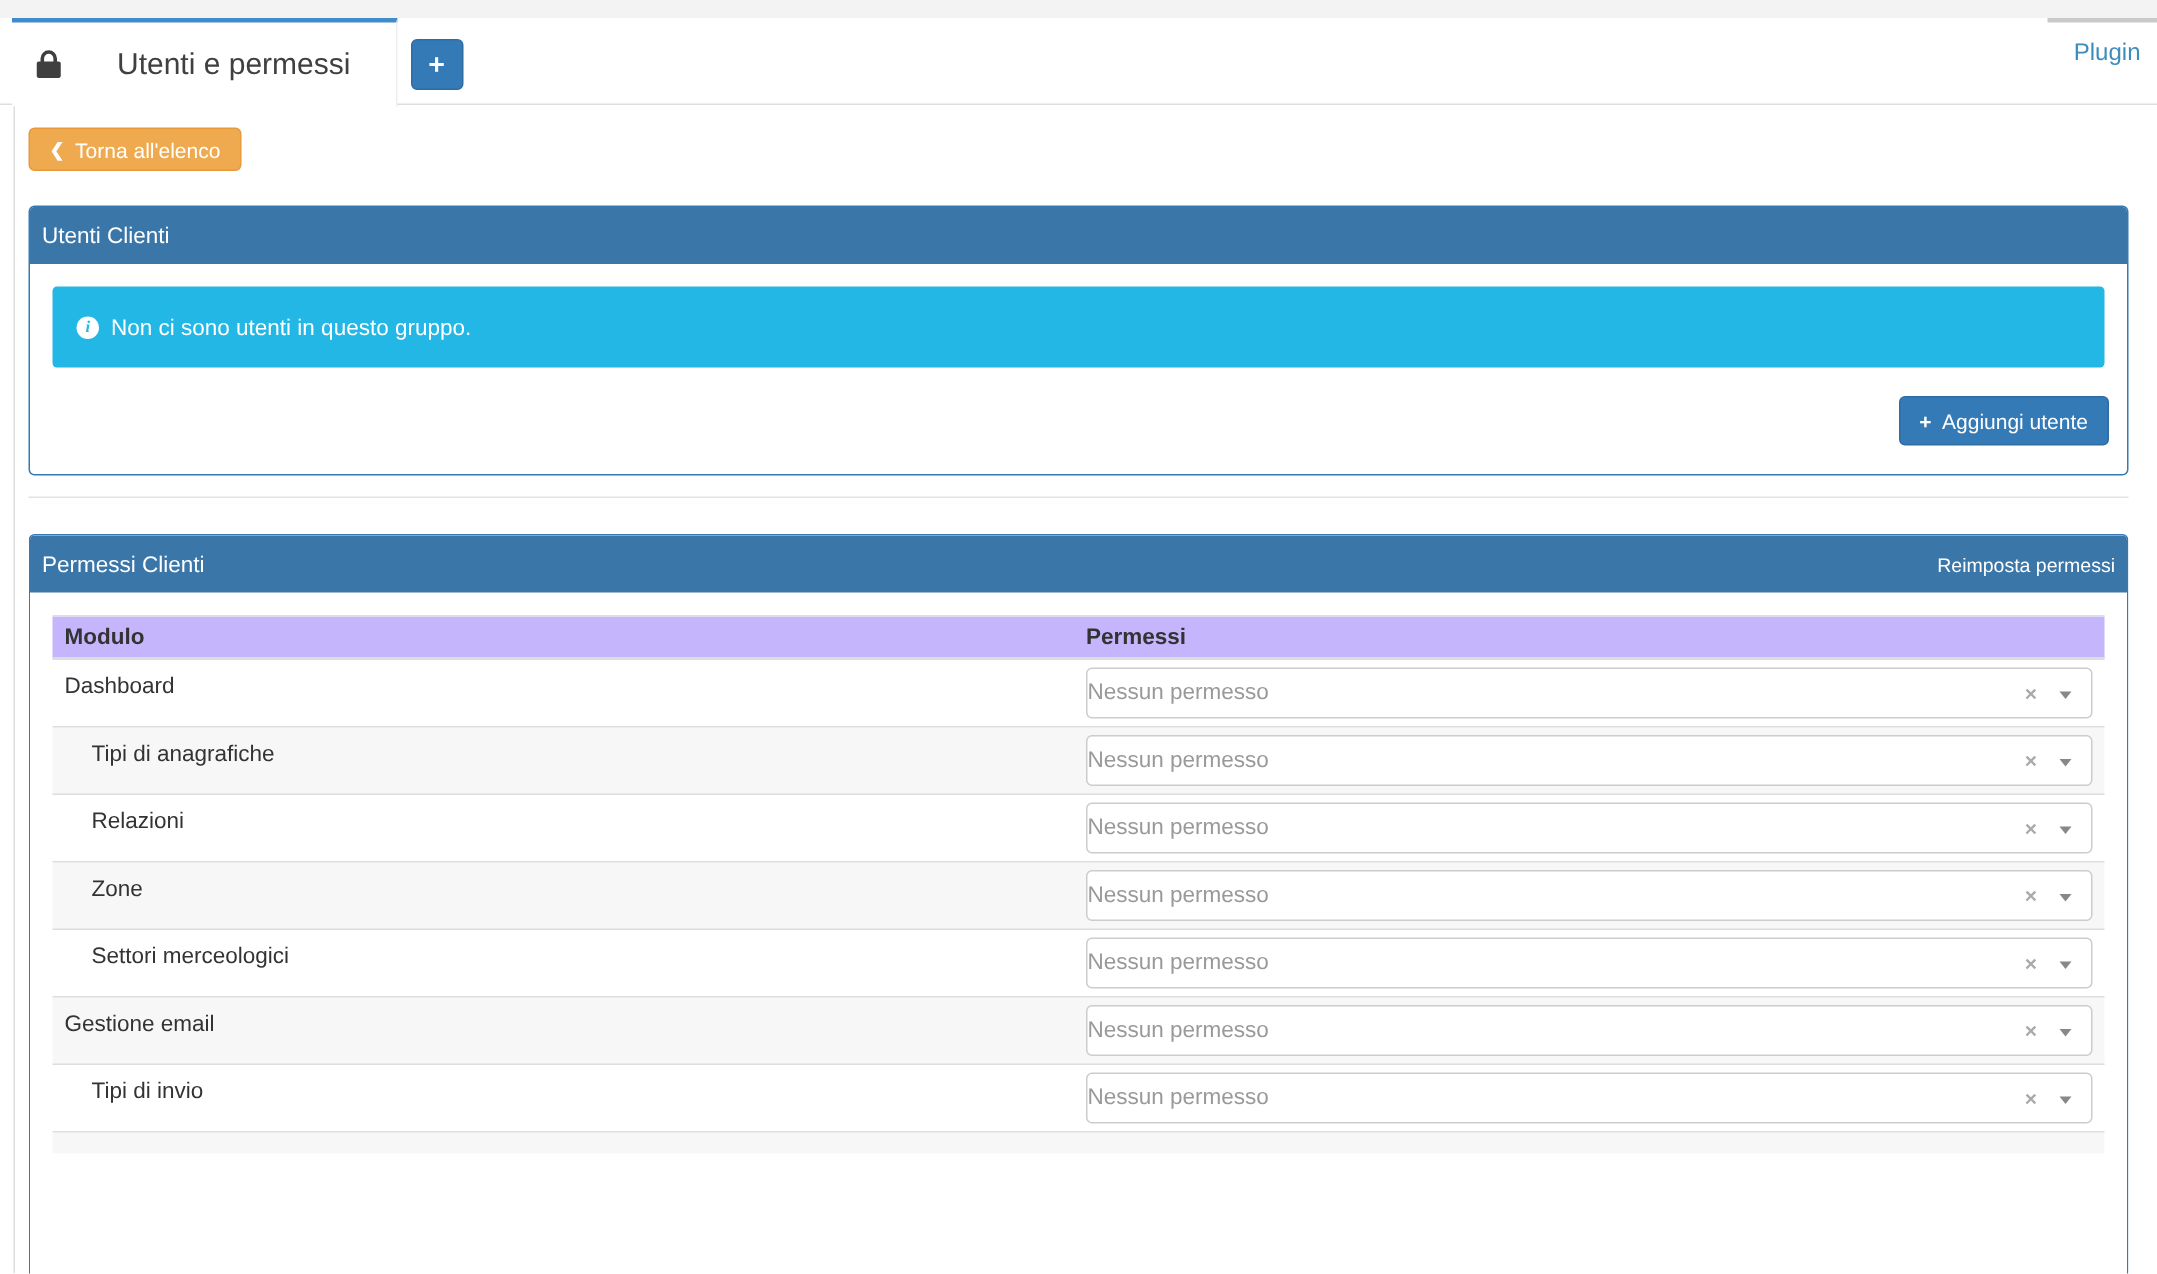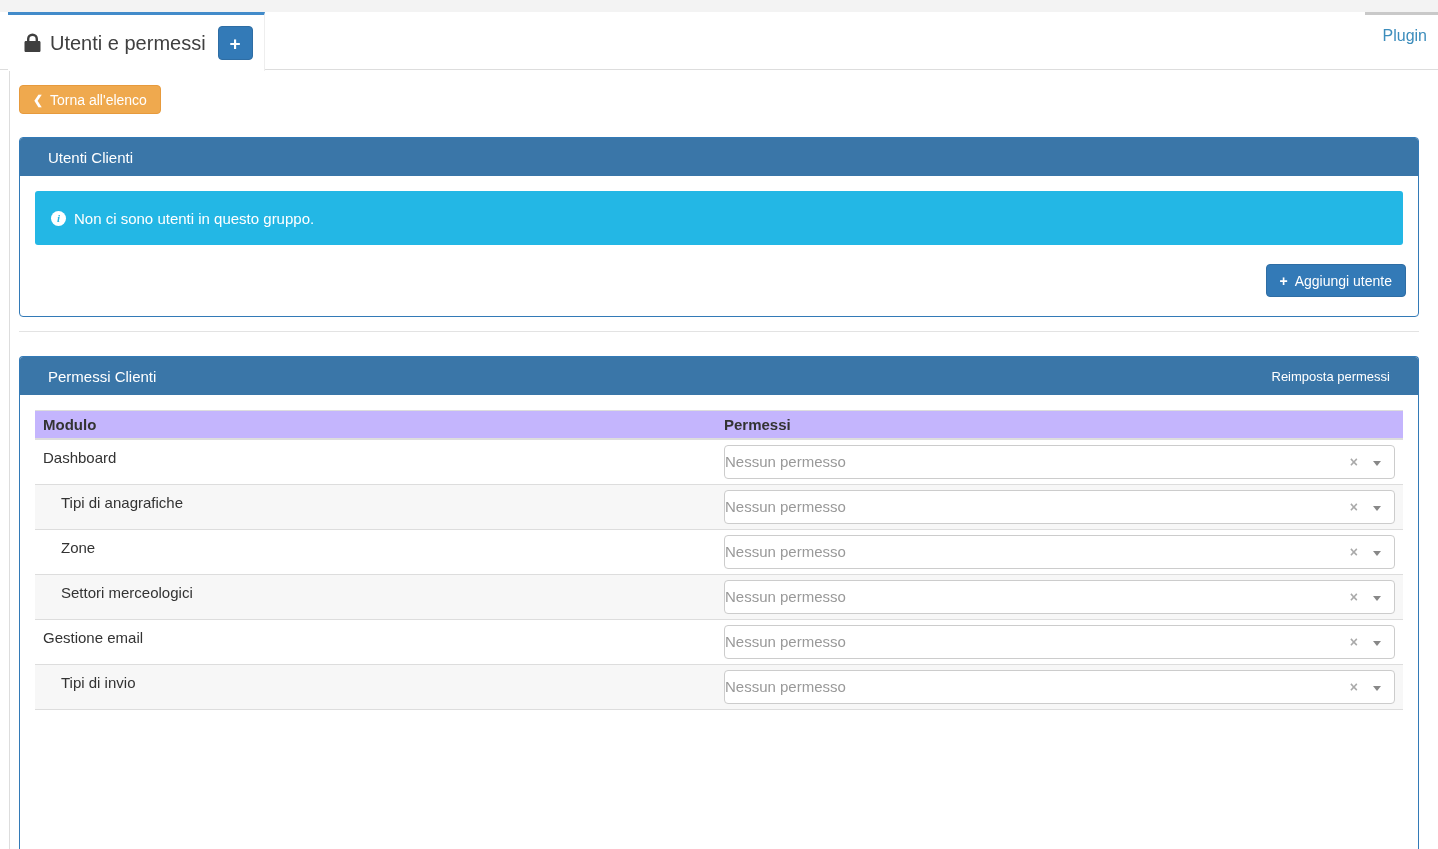"Utenti e permessi" .tab-active { gap: none -> 28px }
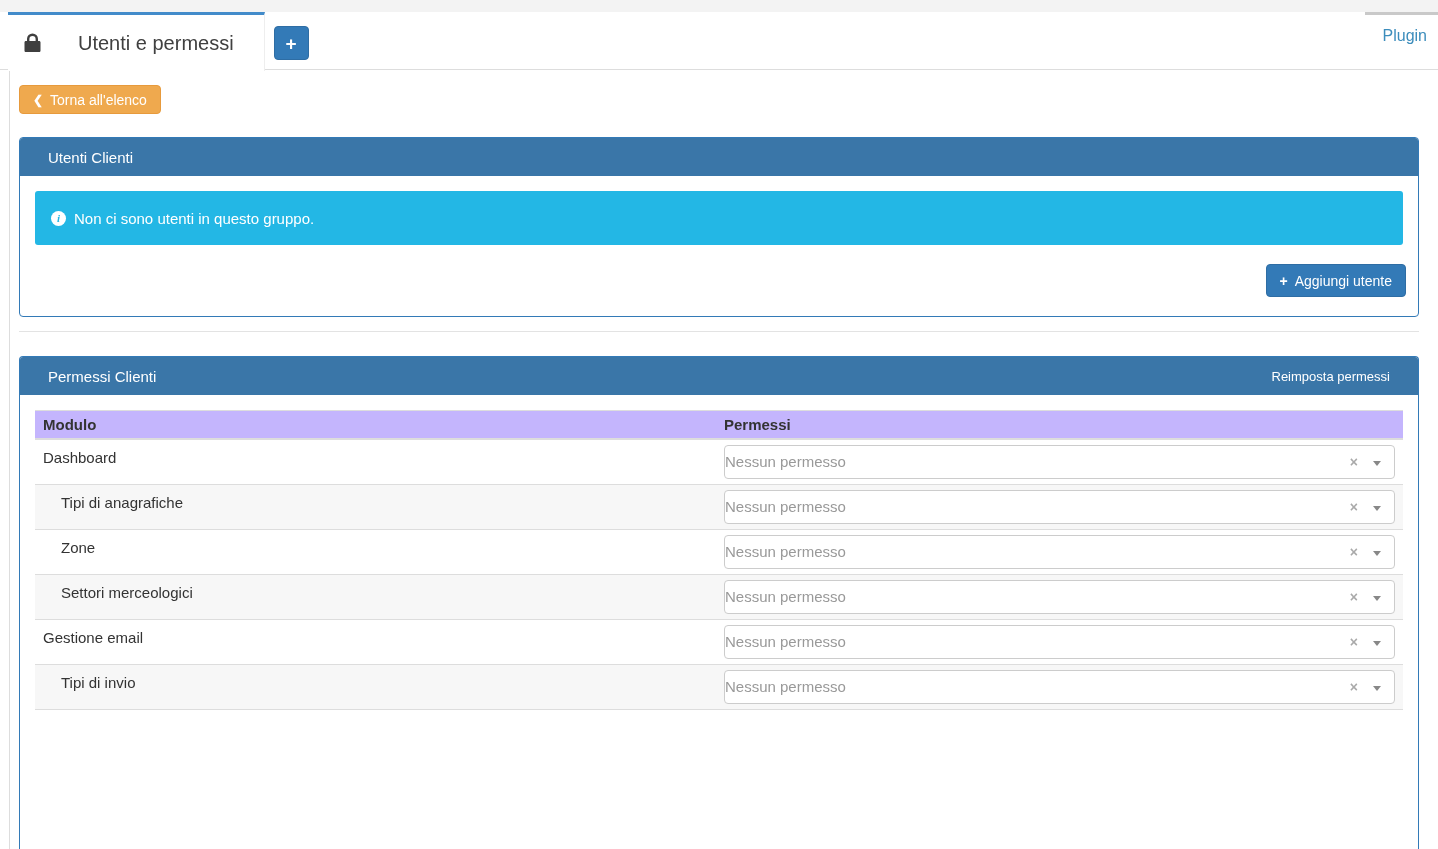"Utenti Clienti" .panel-heading { padding: 0 28px -> 0 8px }
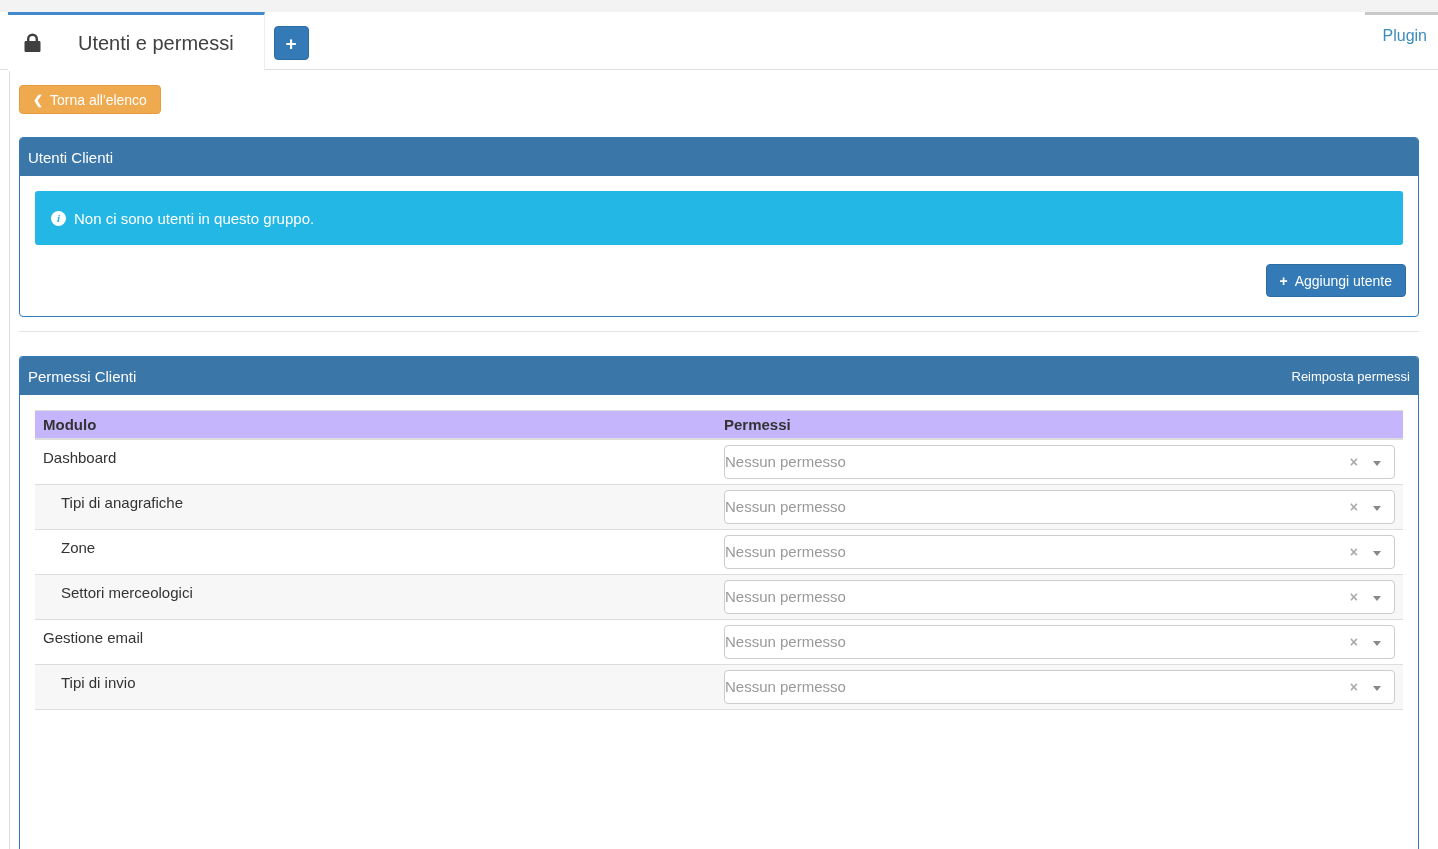"Relazioni" tr { html: none -> <tr> <td>Relazioni</td> <td> <div> <span>Nessun permesso</span> <span>×</span> <span></span> </div> </td> </tr> }
